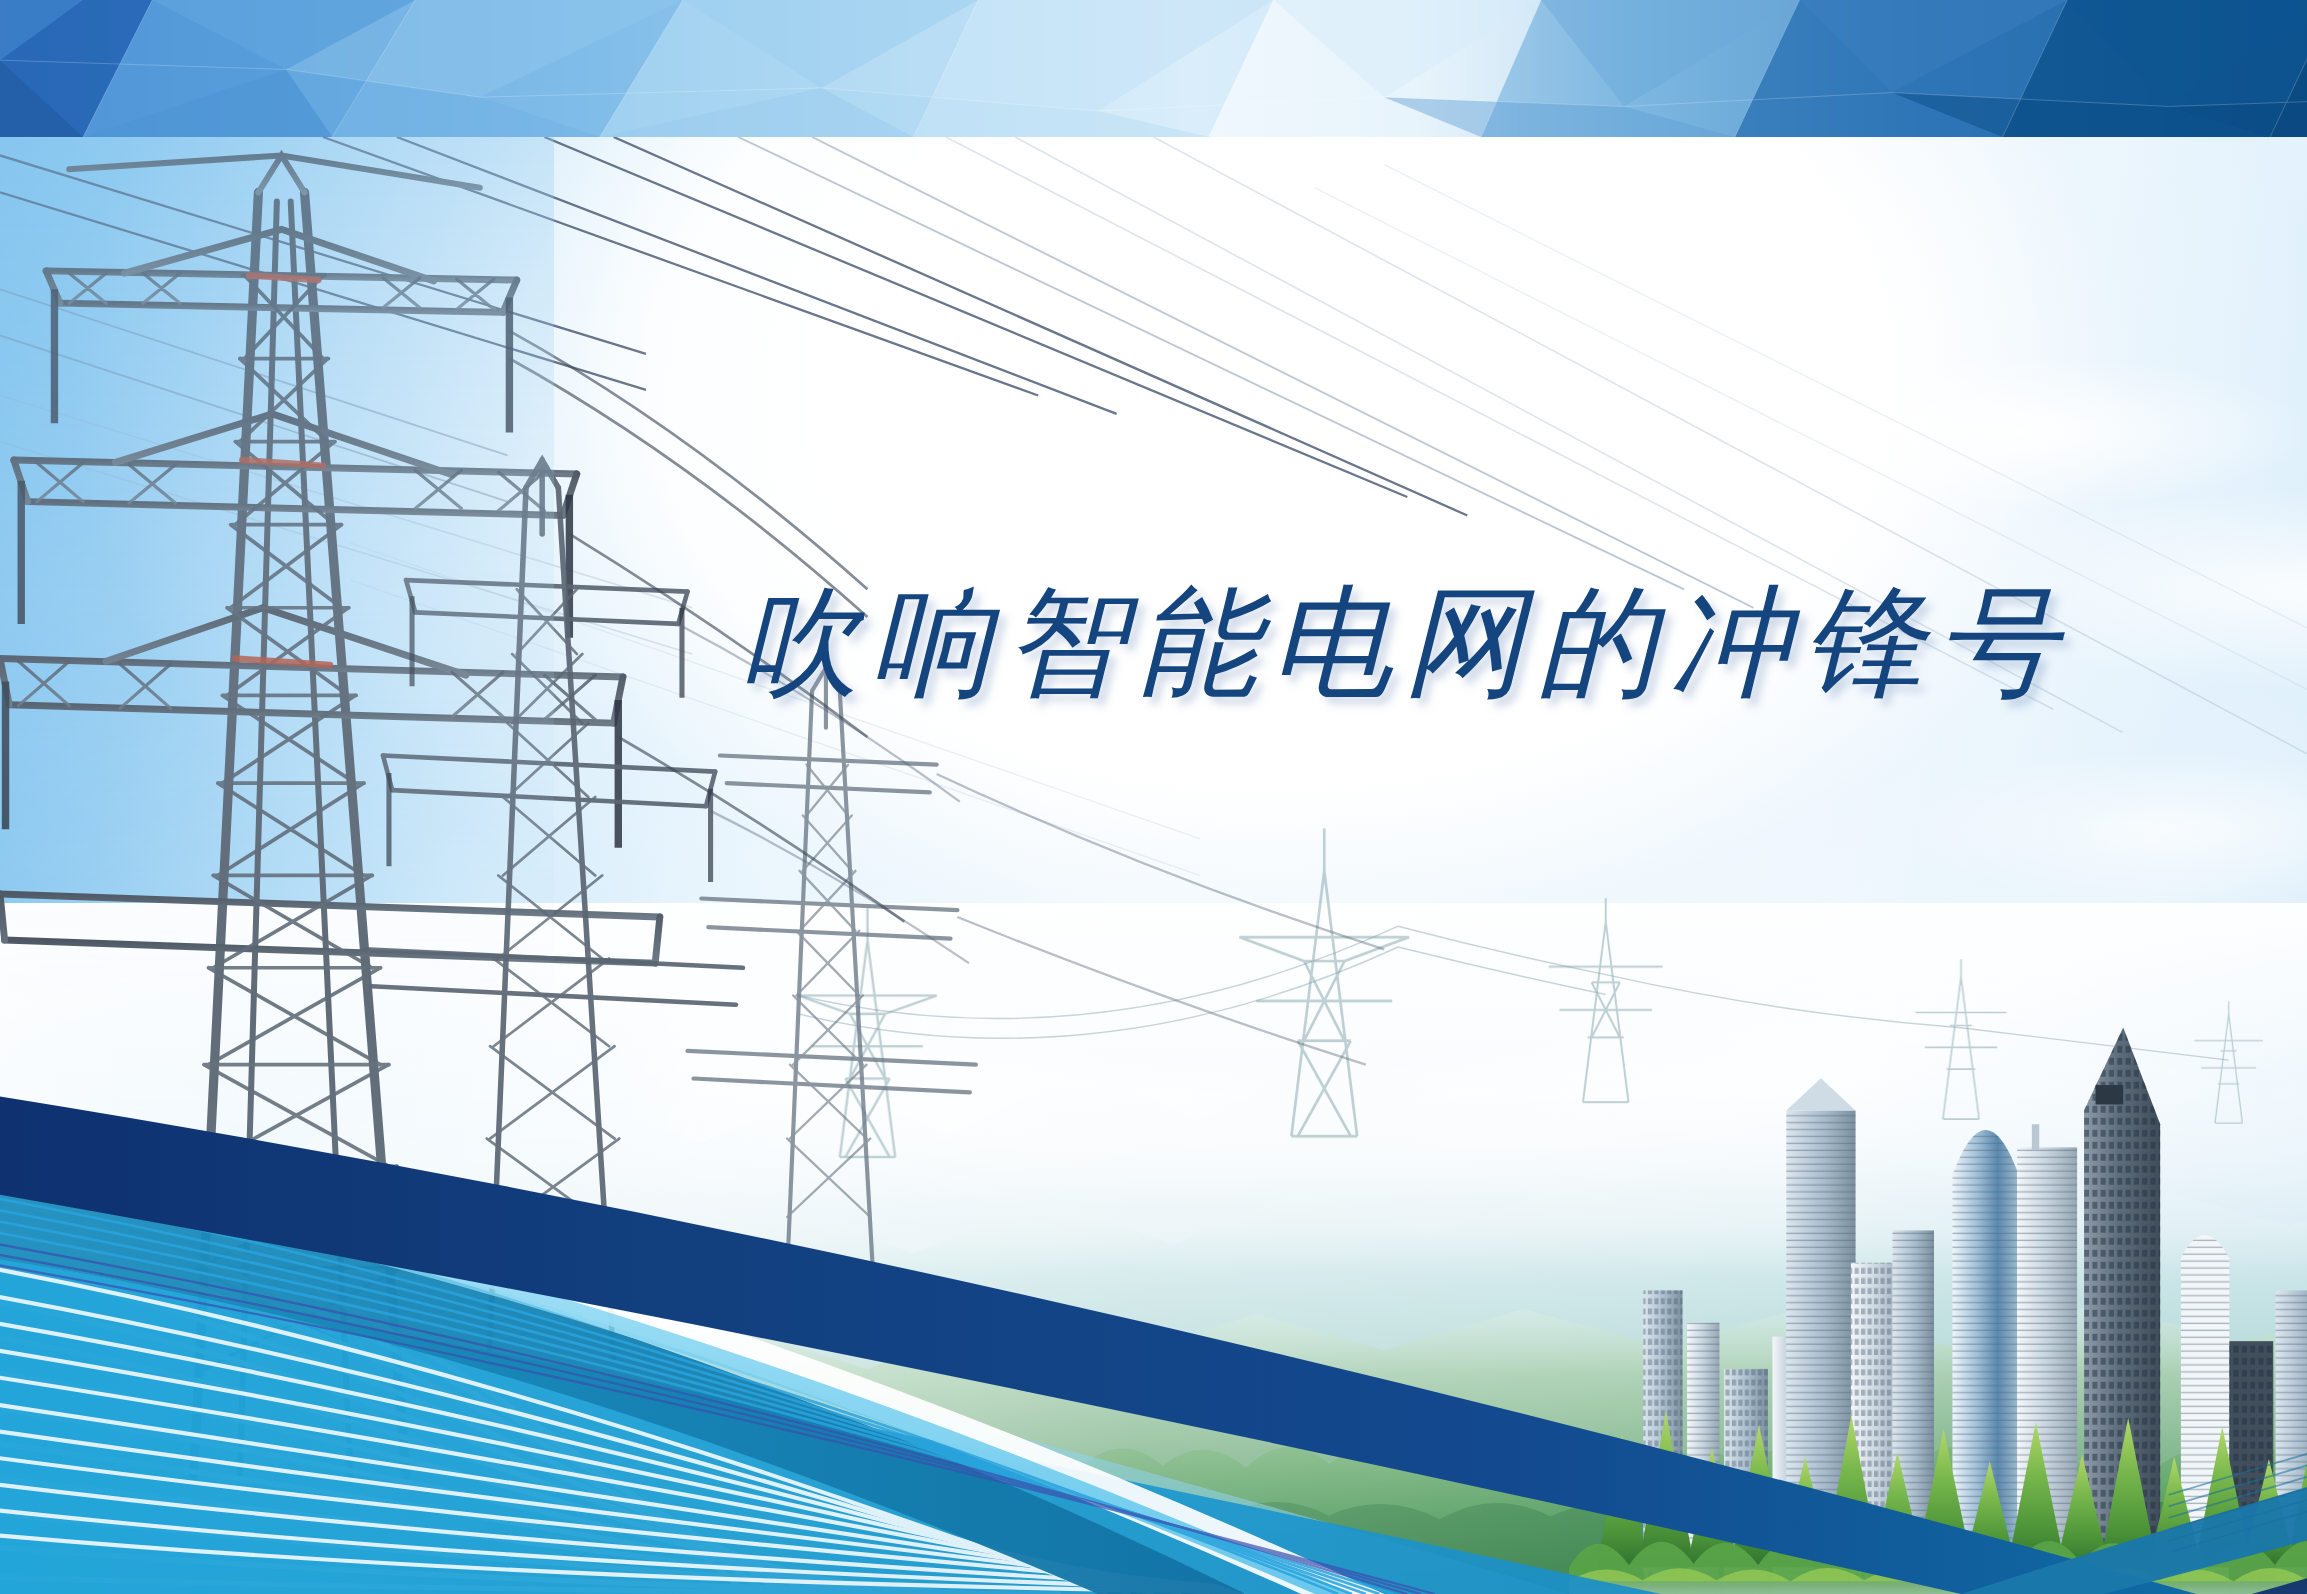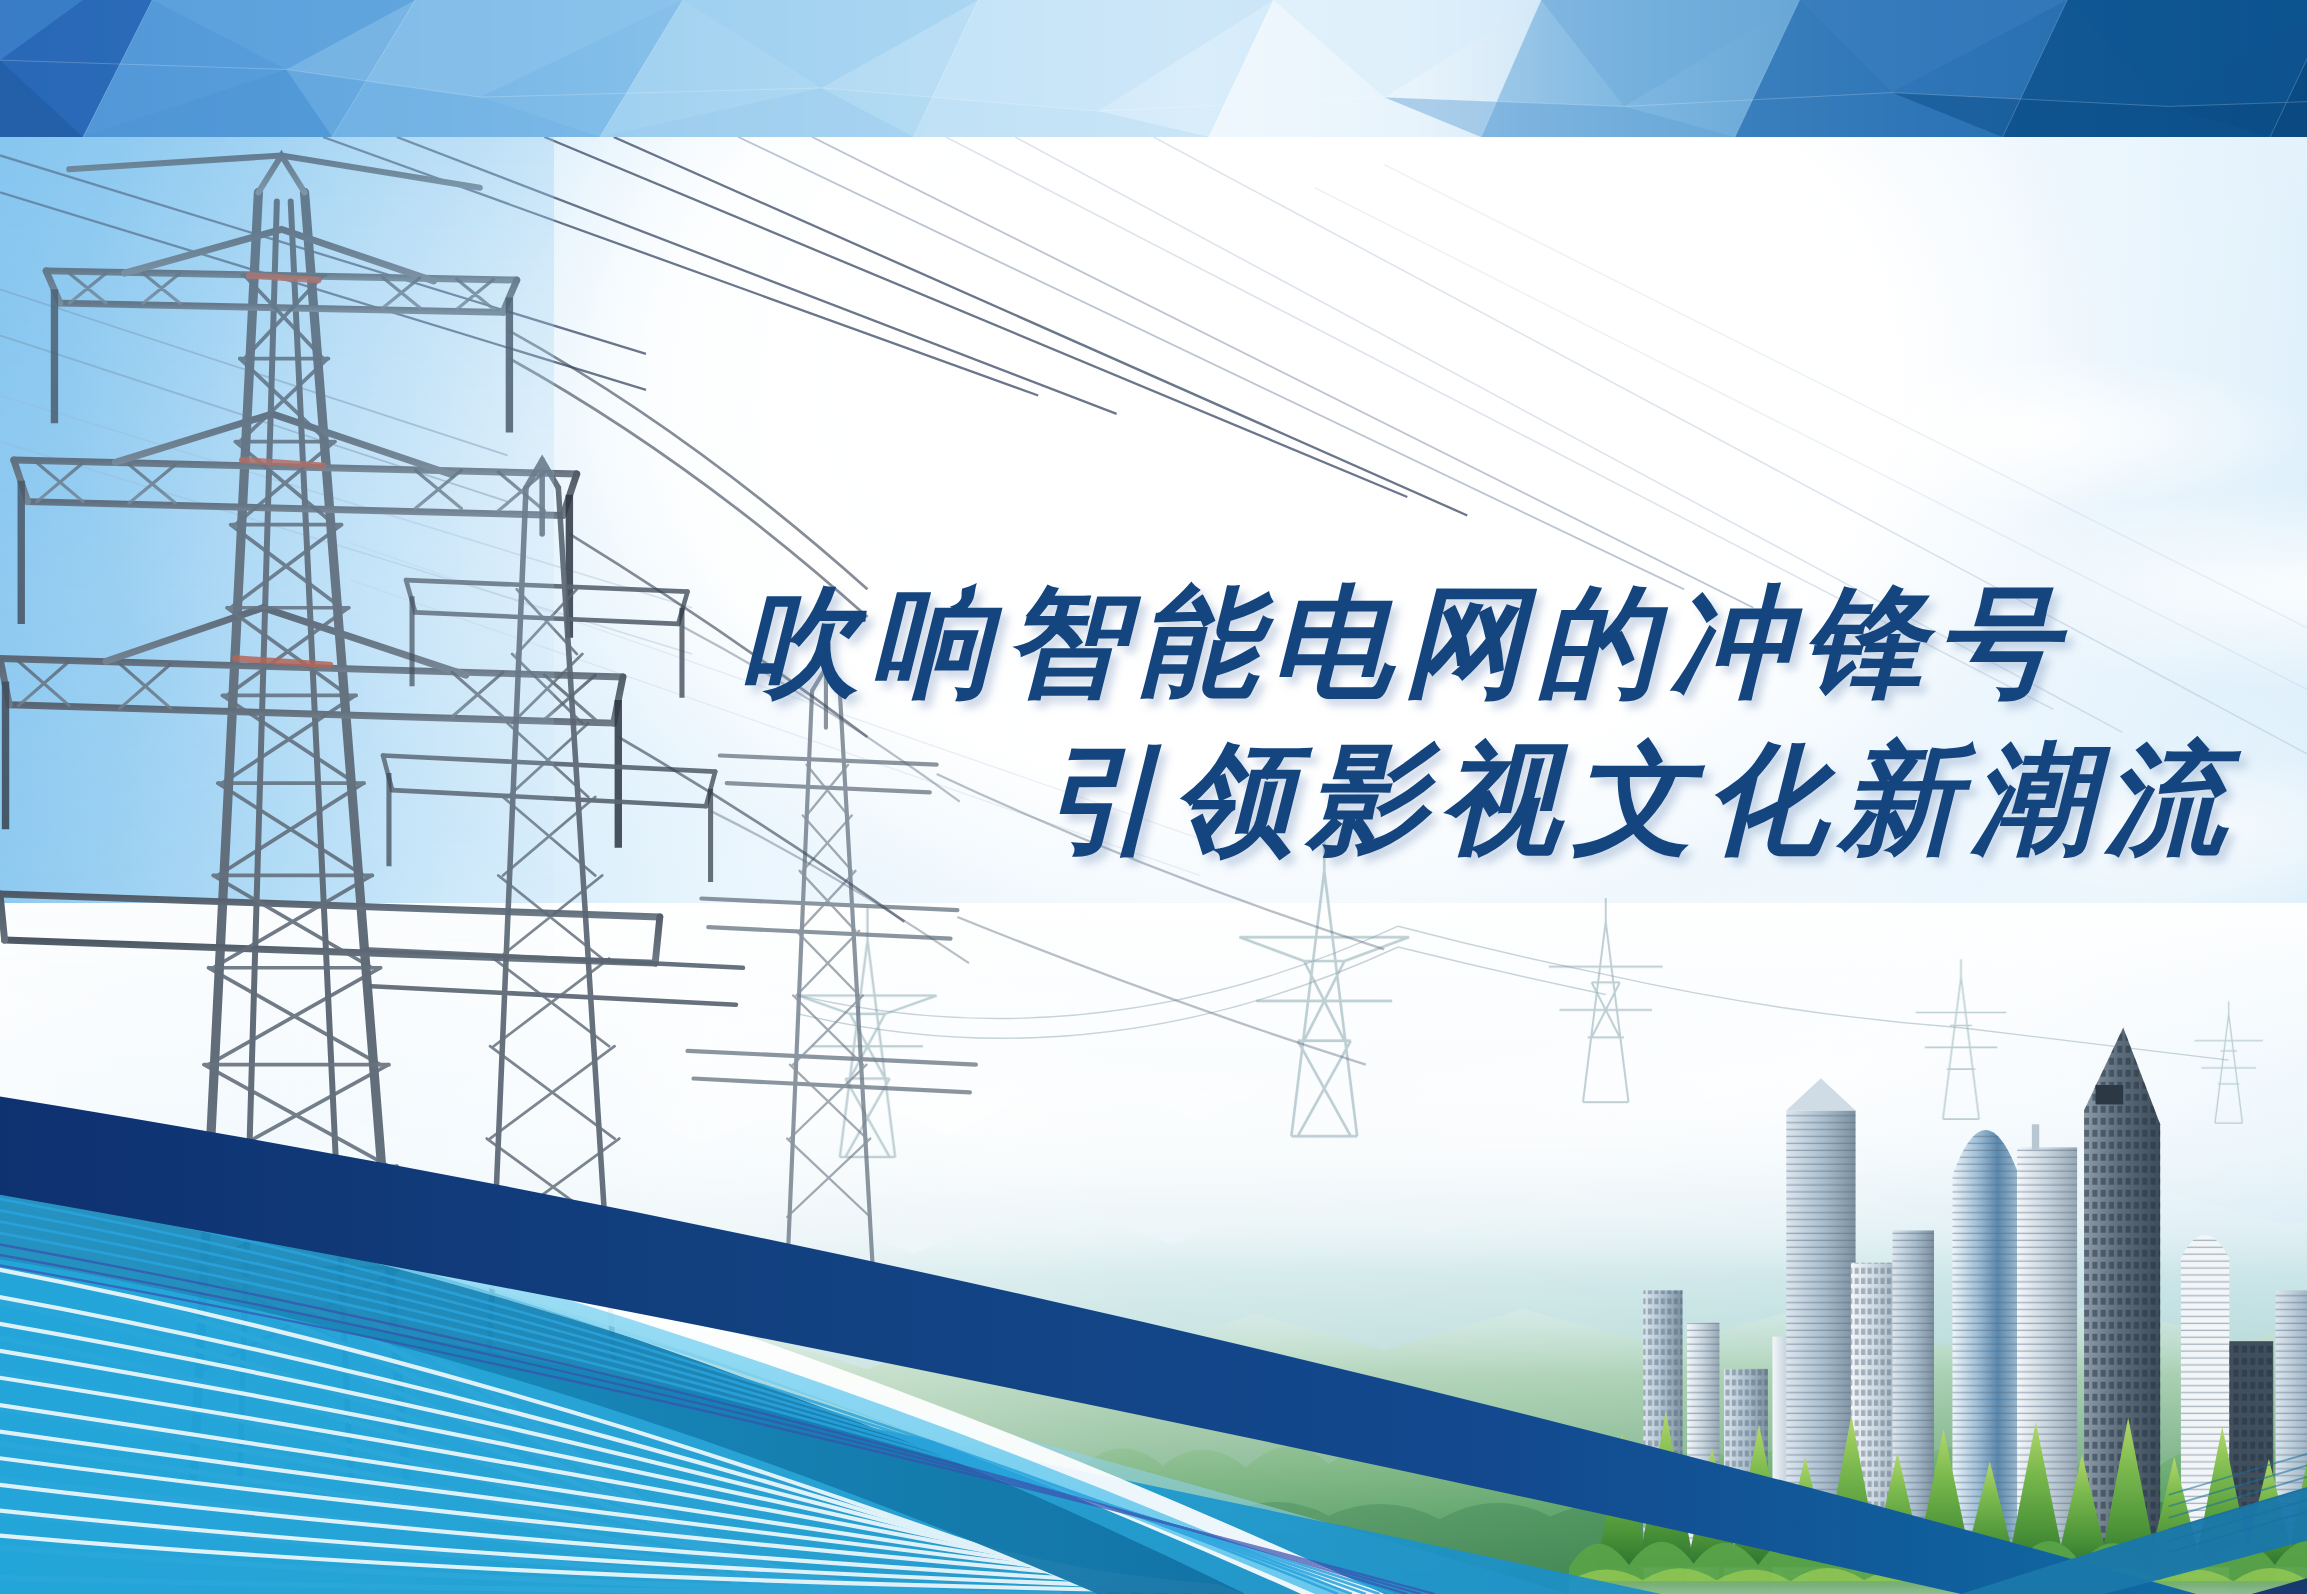"吹响智能电网的冲锋号" .title-line { font-weight: 700 -> 400 }
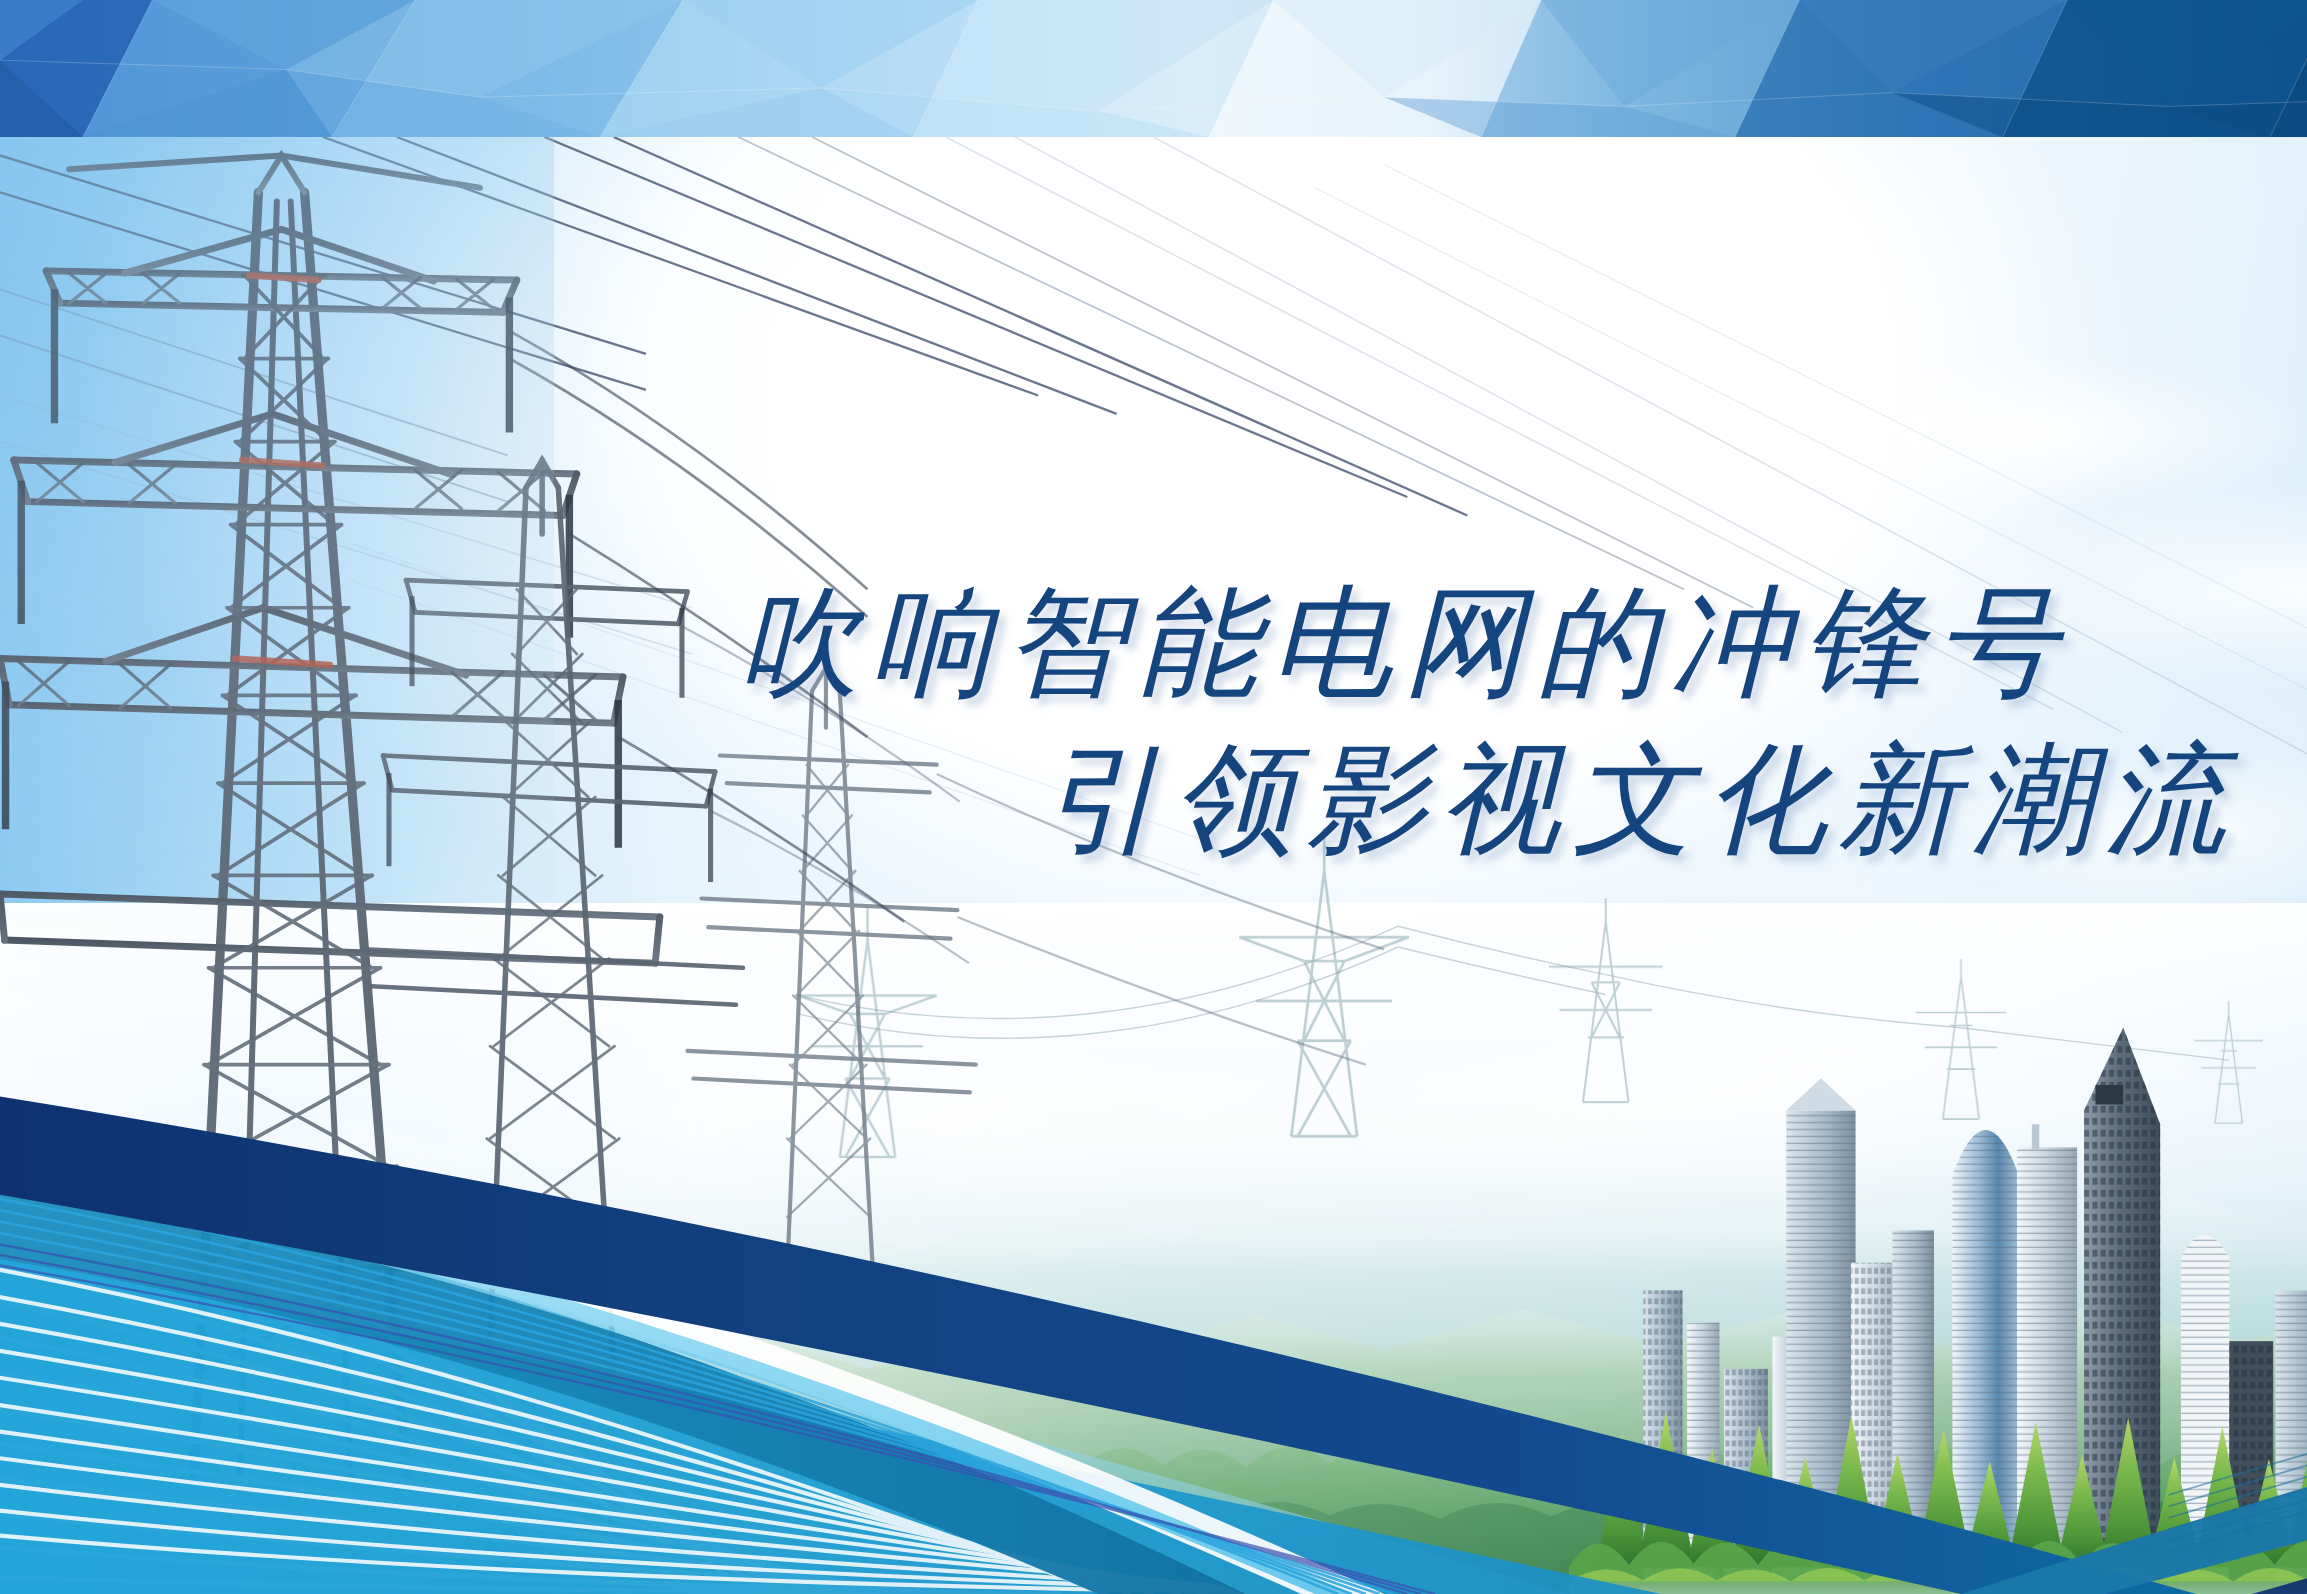"引领影视文化新潮流" div.title-line { html: <div>引领影视文化新潮流</div> -> none }
